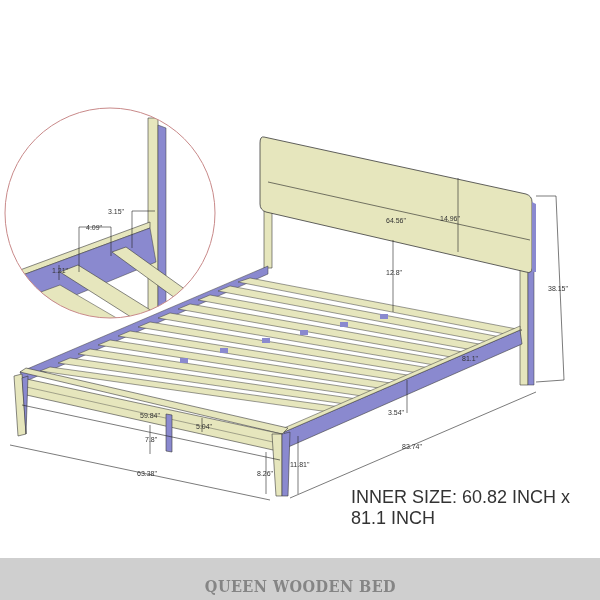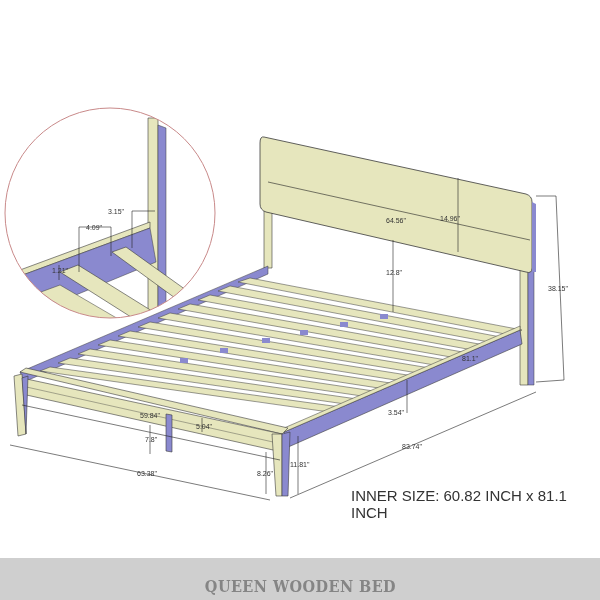"INNER SIZE: 60.82 INCH x" .inner-size { font-size: 15px -> 18px }
